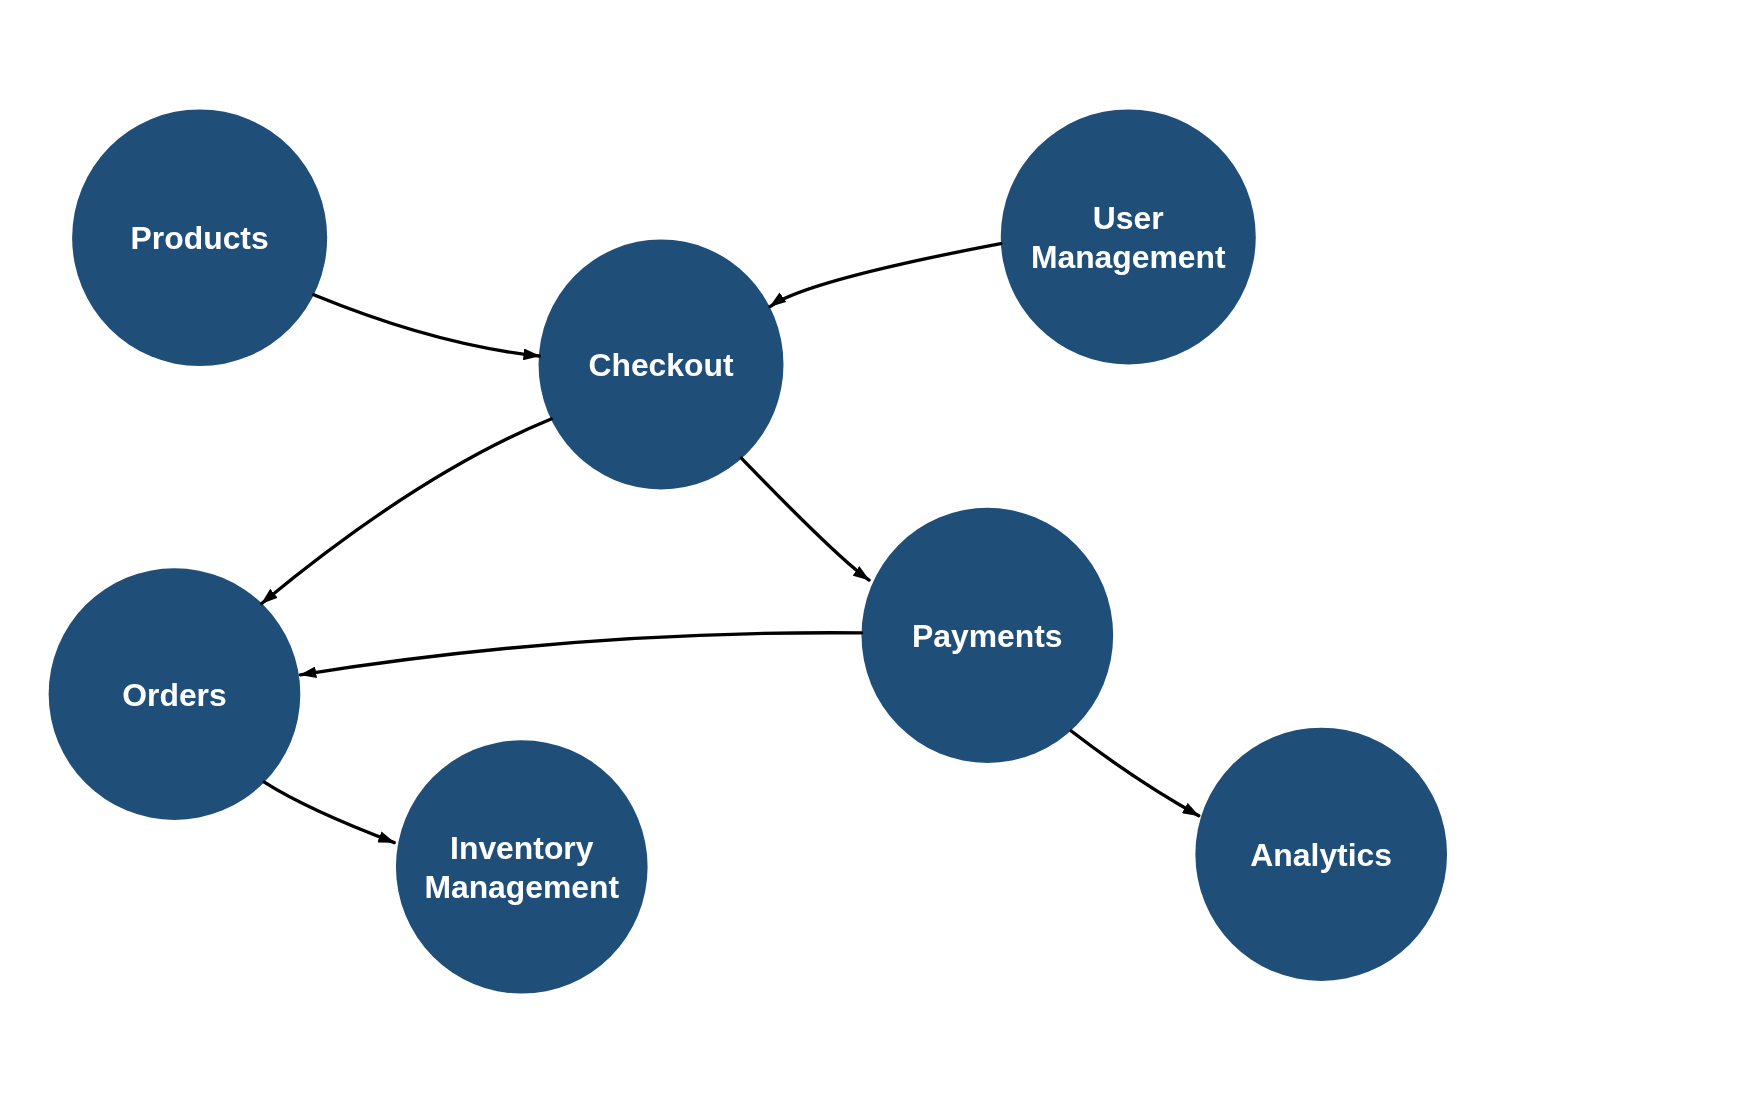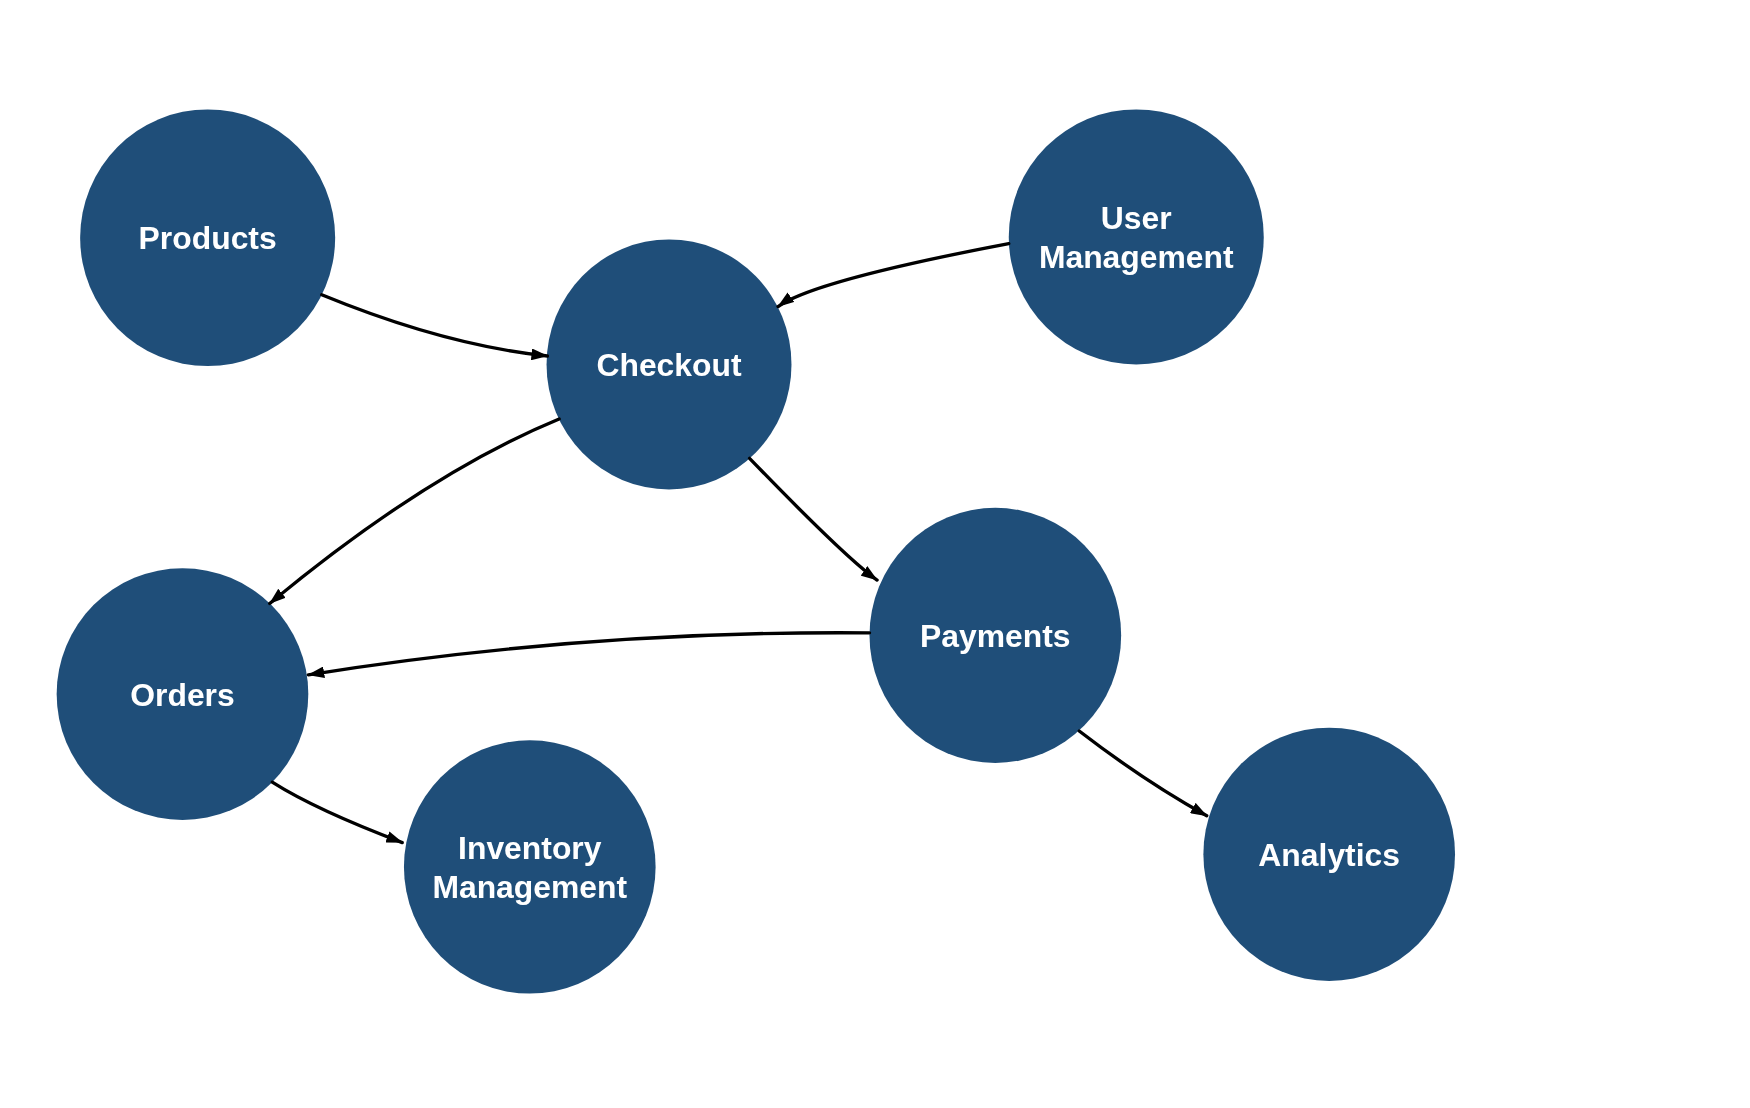"Products" .stage { margin-left: 8px -> none }
